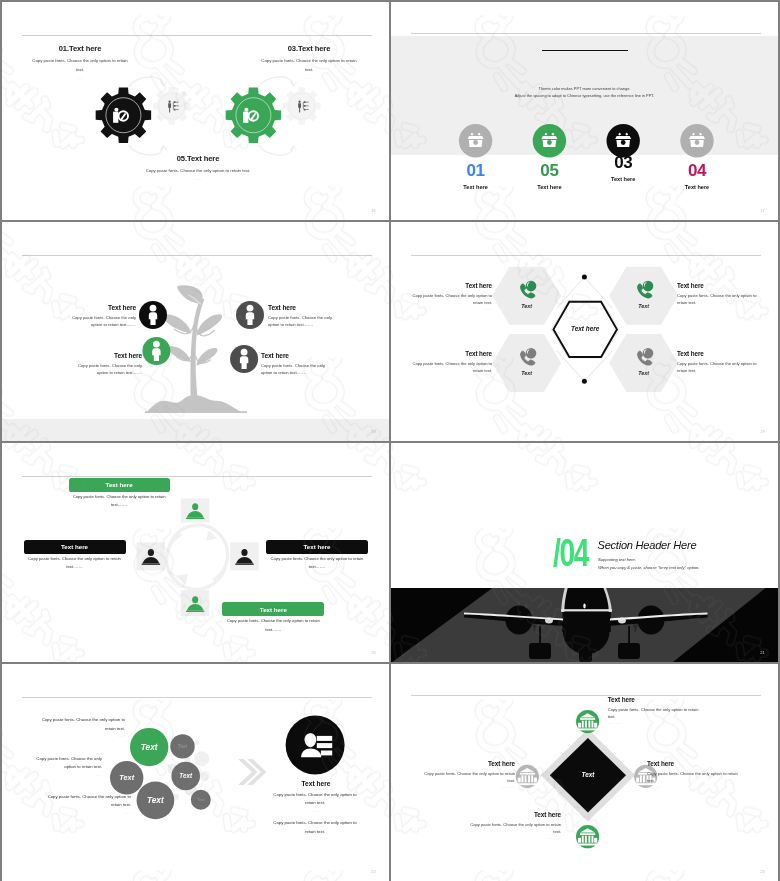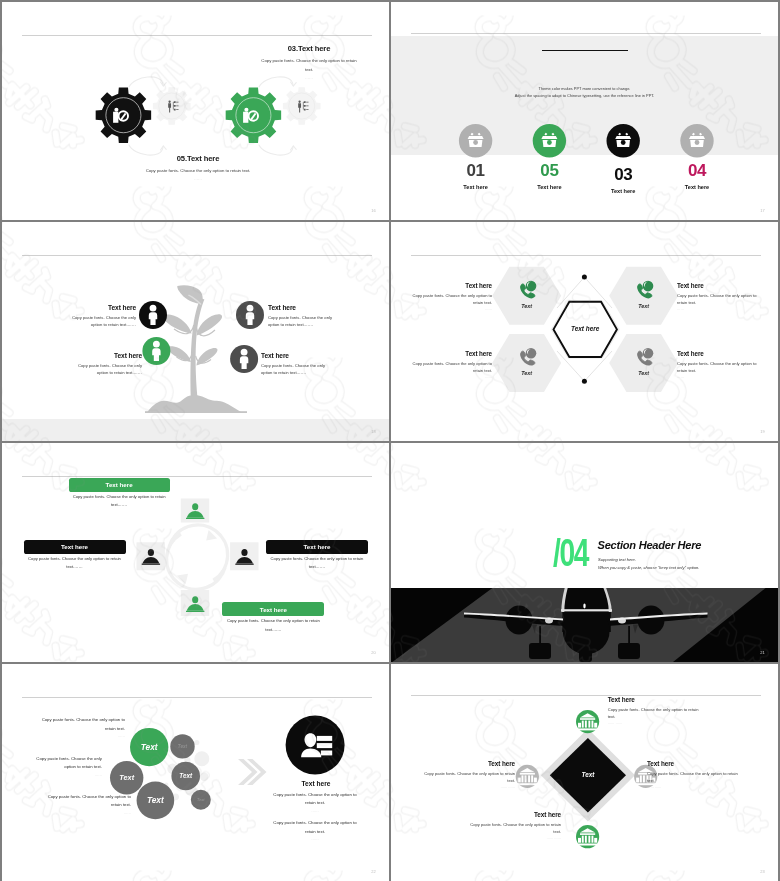"01.Text here" div.blk { html: none -> <div> <div>01.Text here</div> <div>Copy paste fonts. Choose the only option to retain text.</div> <div>……</div> </div> }
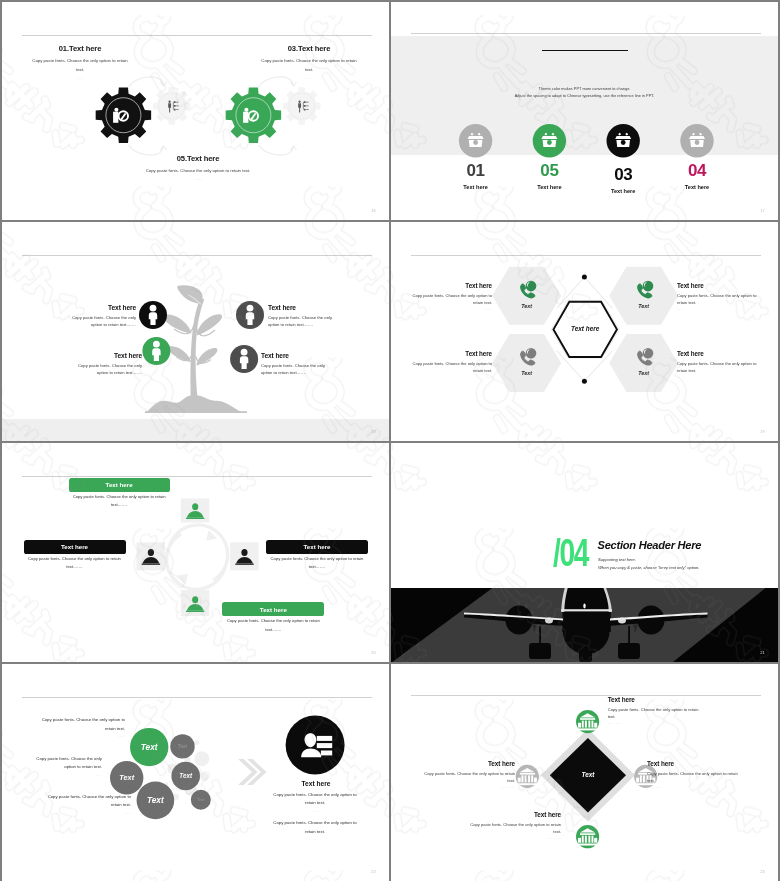"01" div.num { color: #404040 -> #3b82f6 }
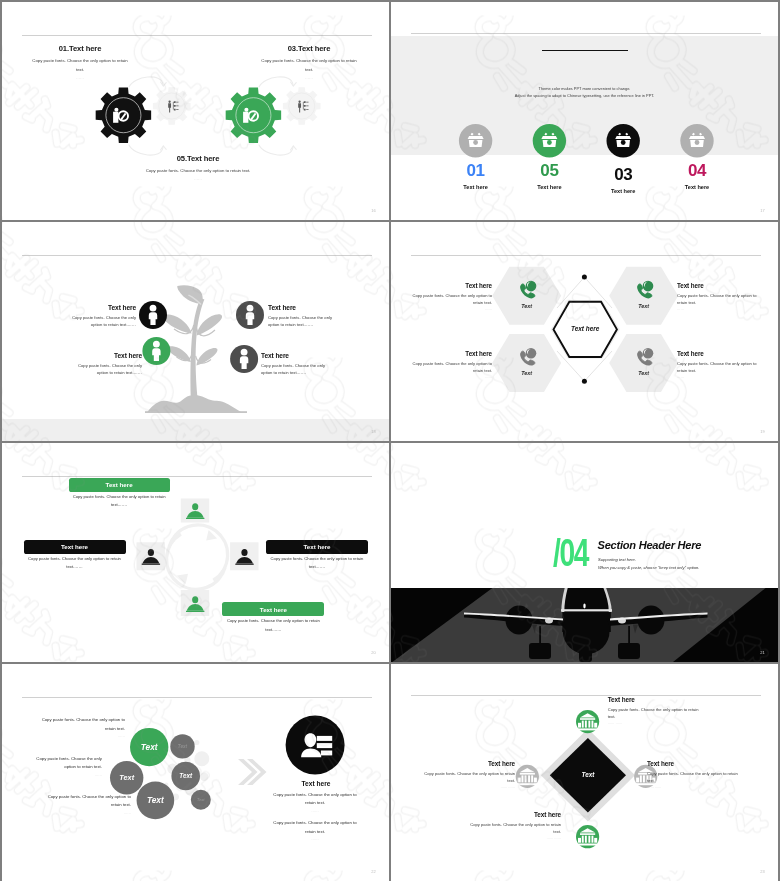"03" div.col { top: 164px -> 152px }
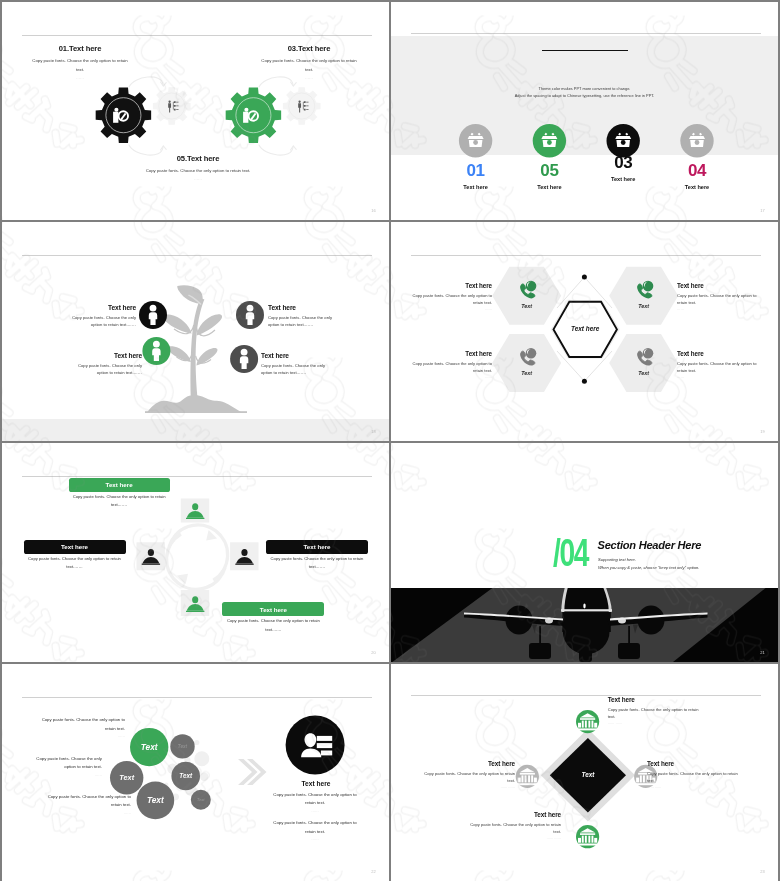"Section Header Here" #s6 h2 { font-weight: bold -> normal }
